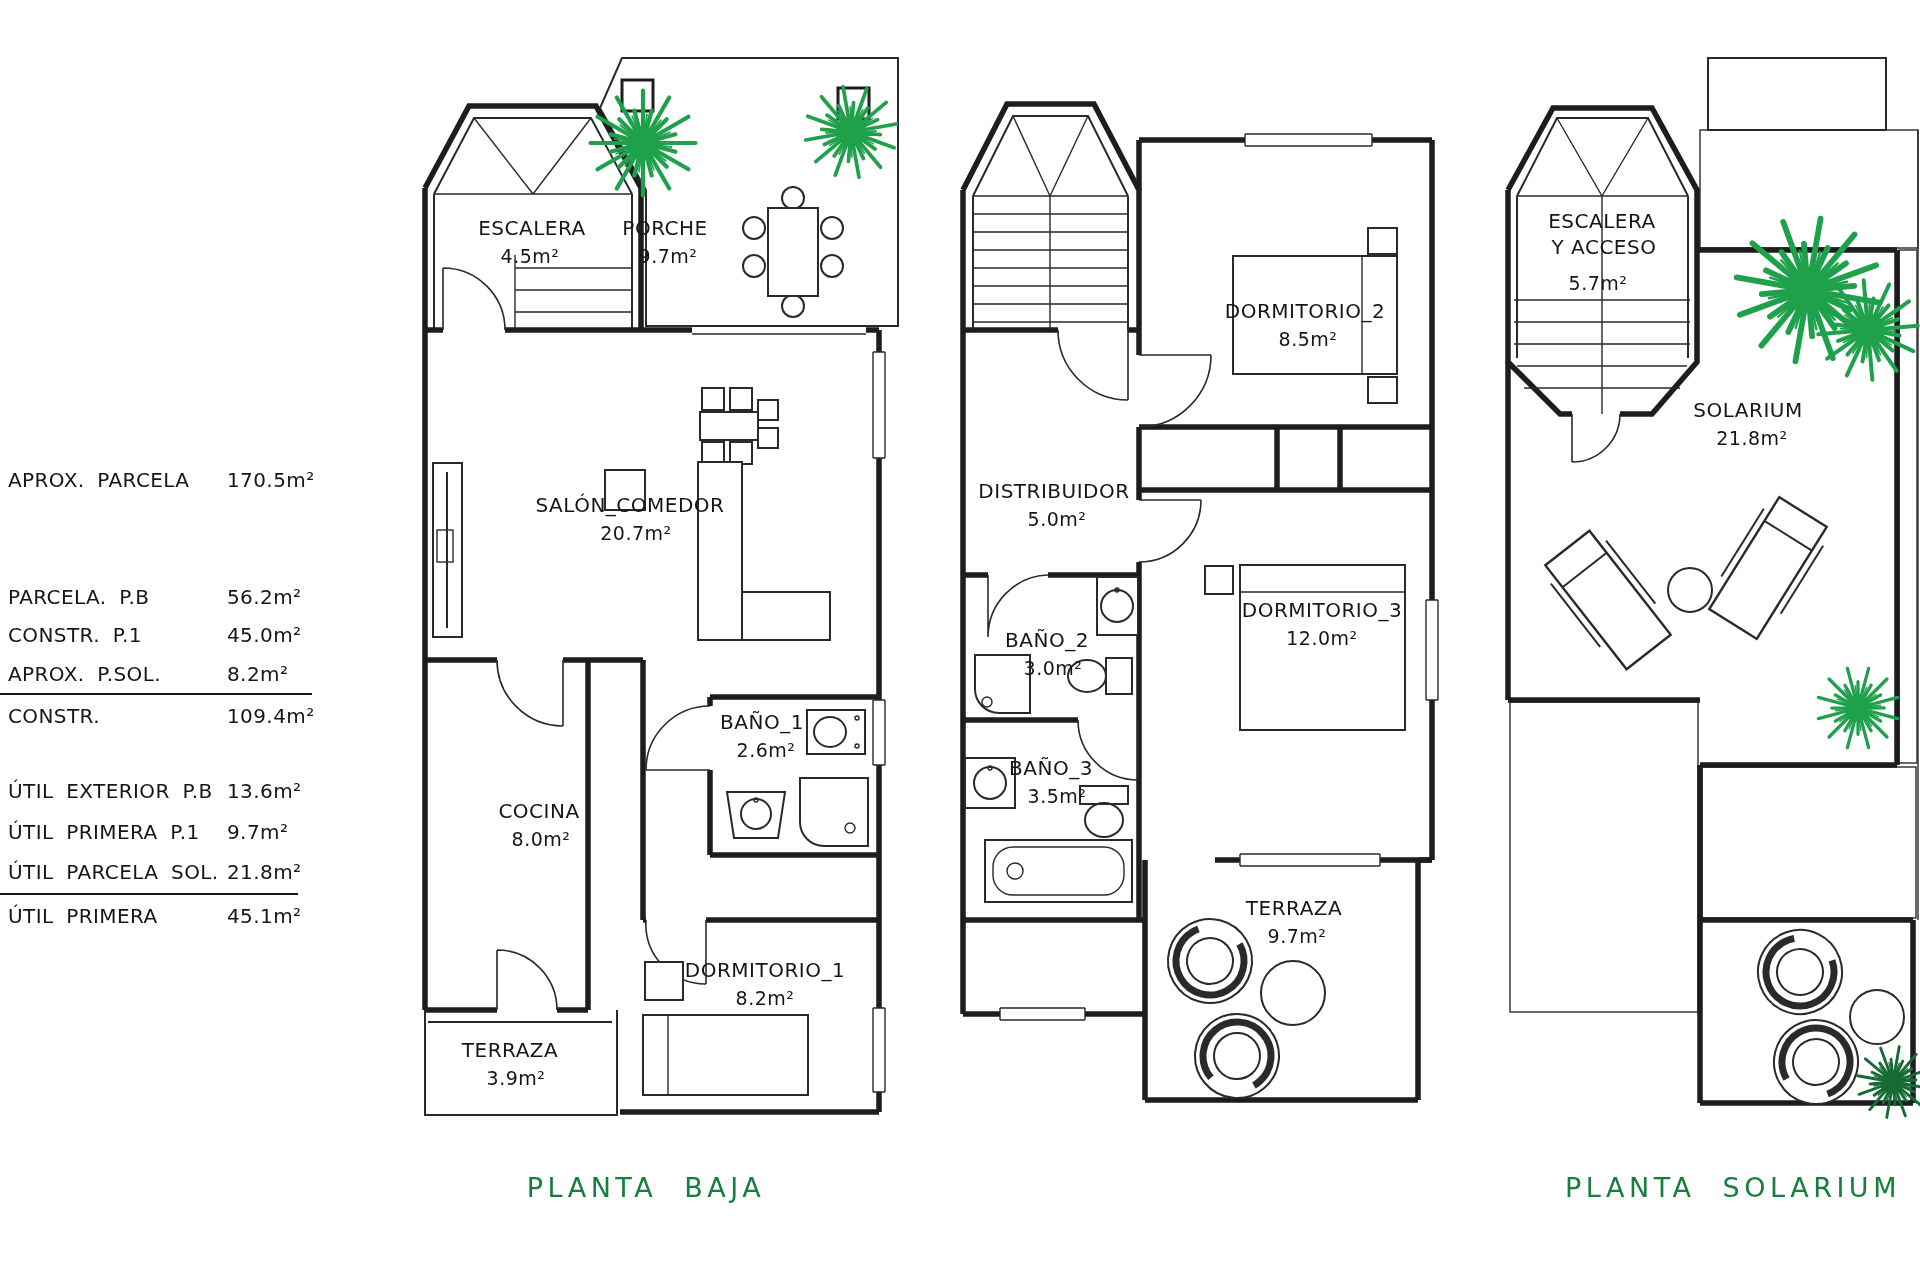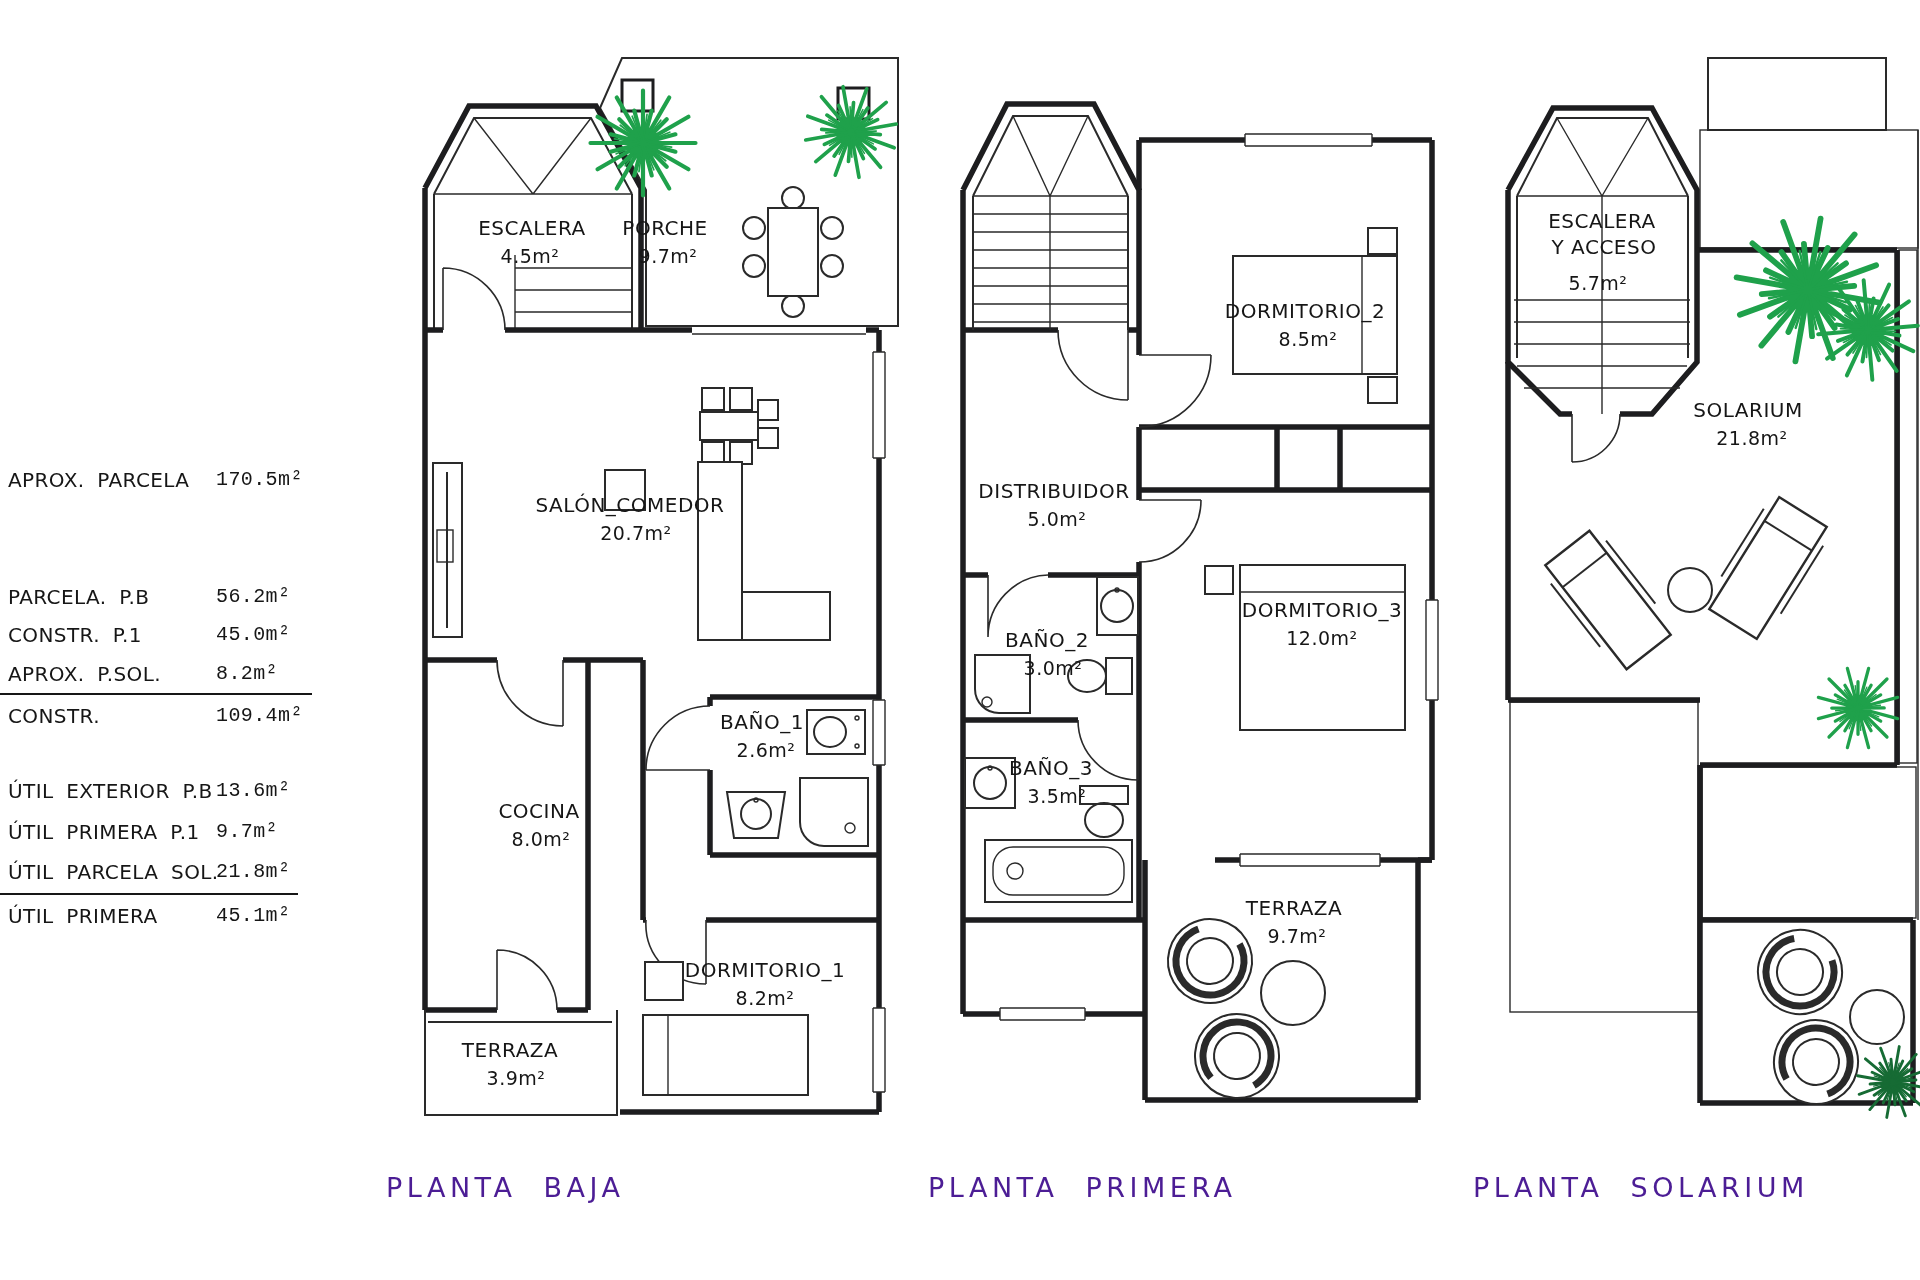"170.5m²" .legend-row .val { font-family: Liberation Mono, monospace -> none; left: 208px -> 219px }
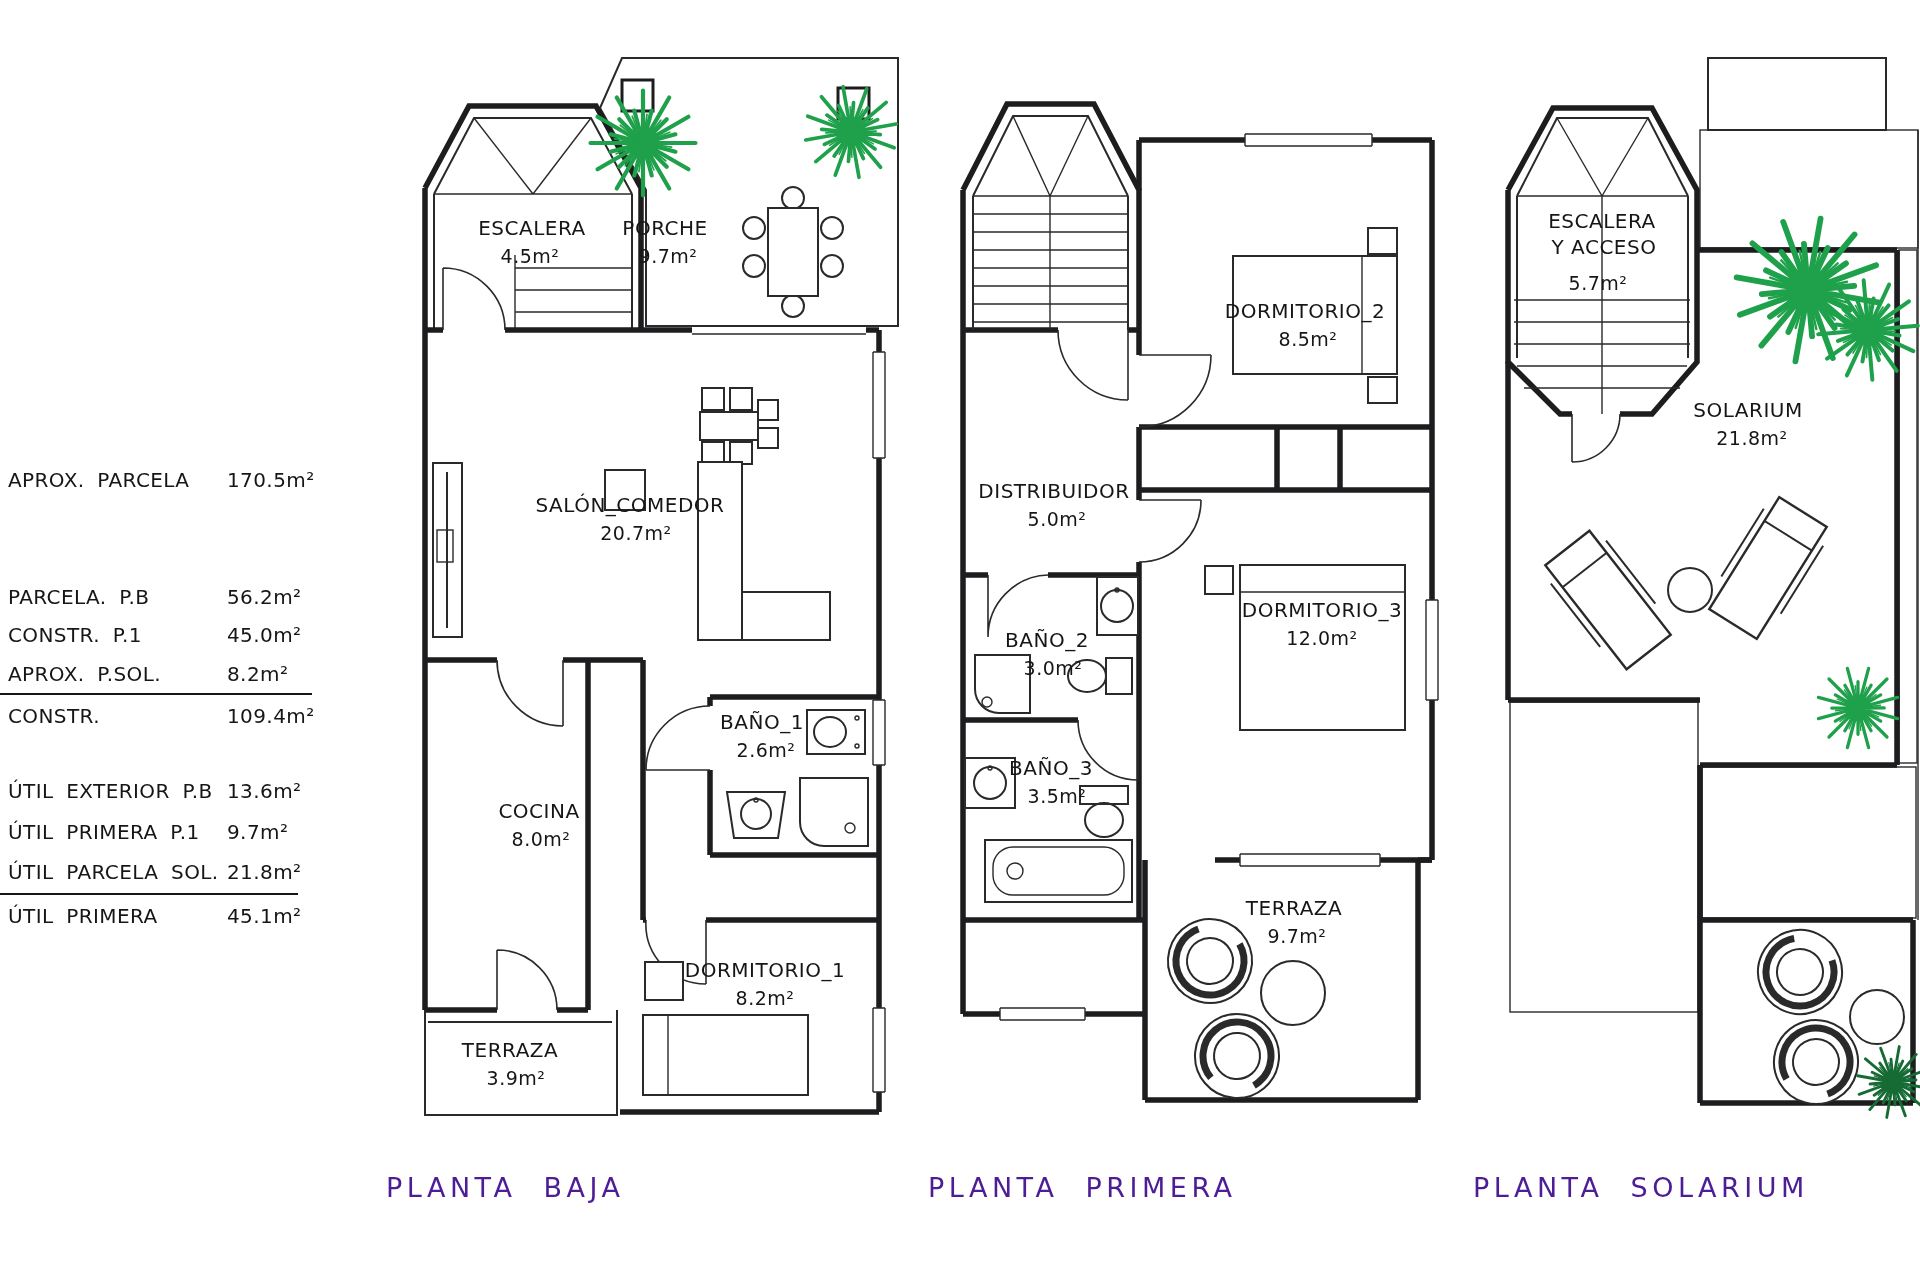"PLANTA BAJA" .caption { color: #4c1d95 -> #15803d; text-align: none -> center }
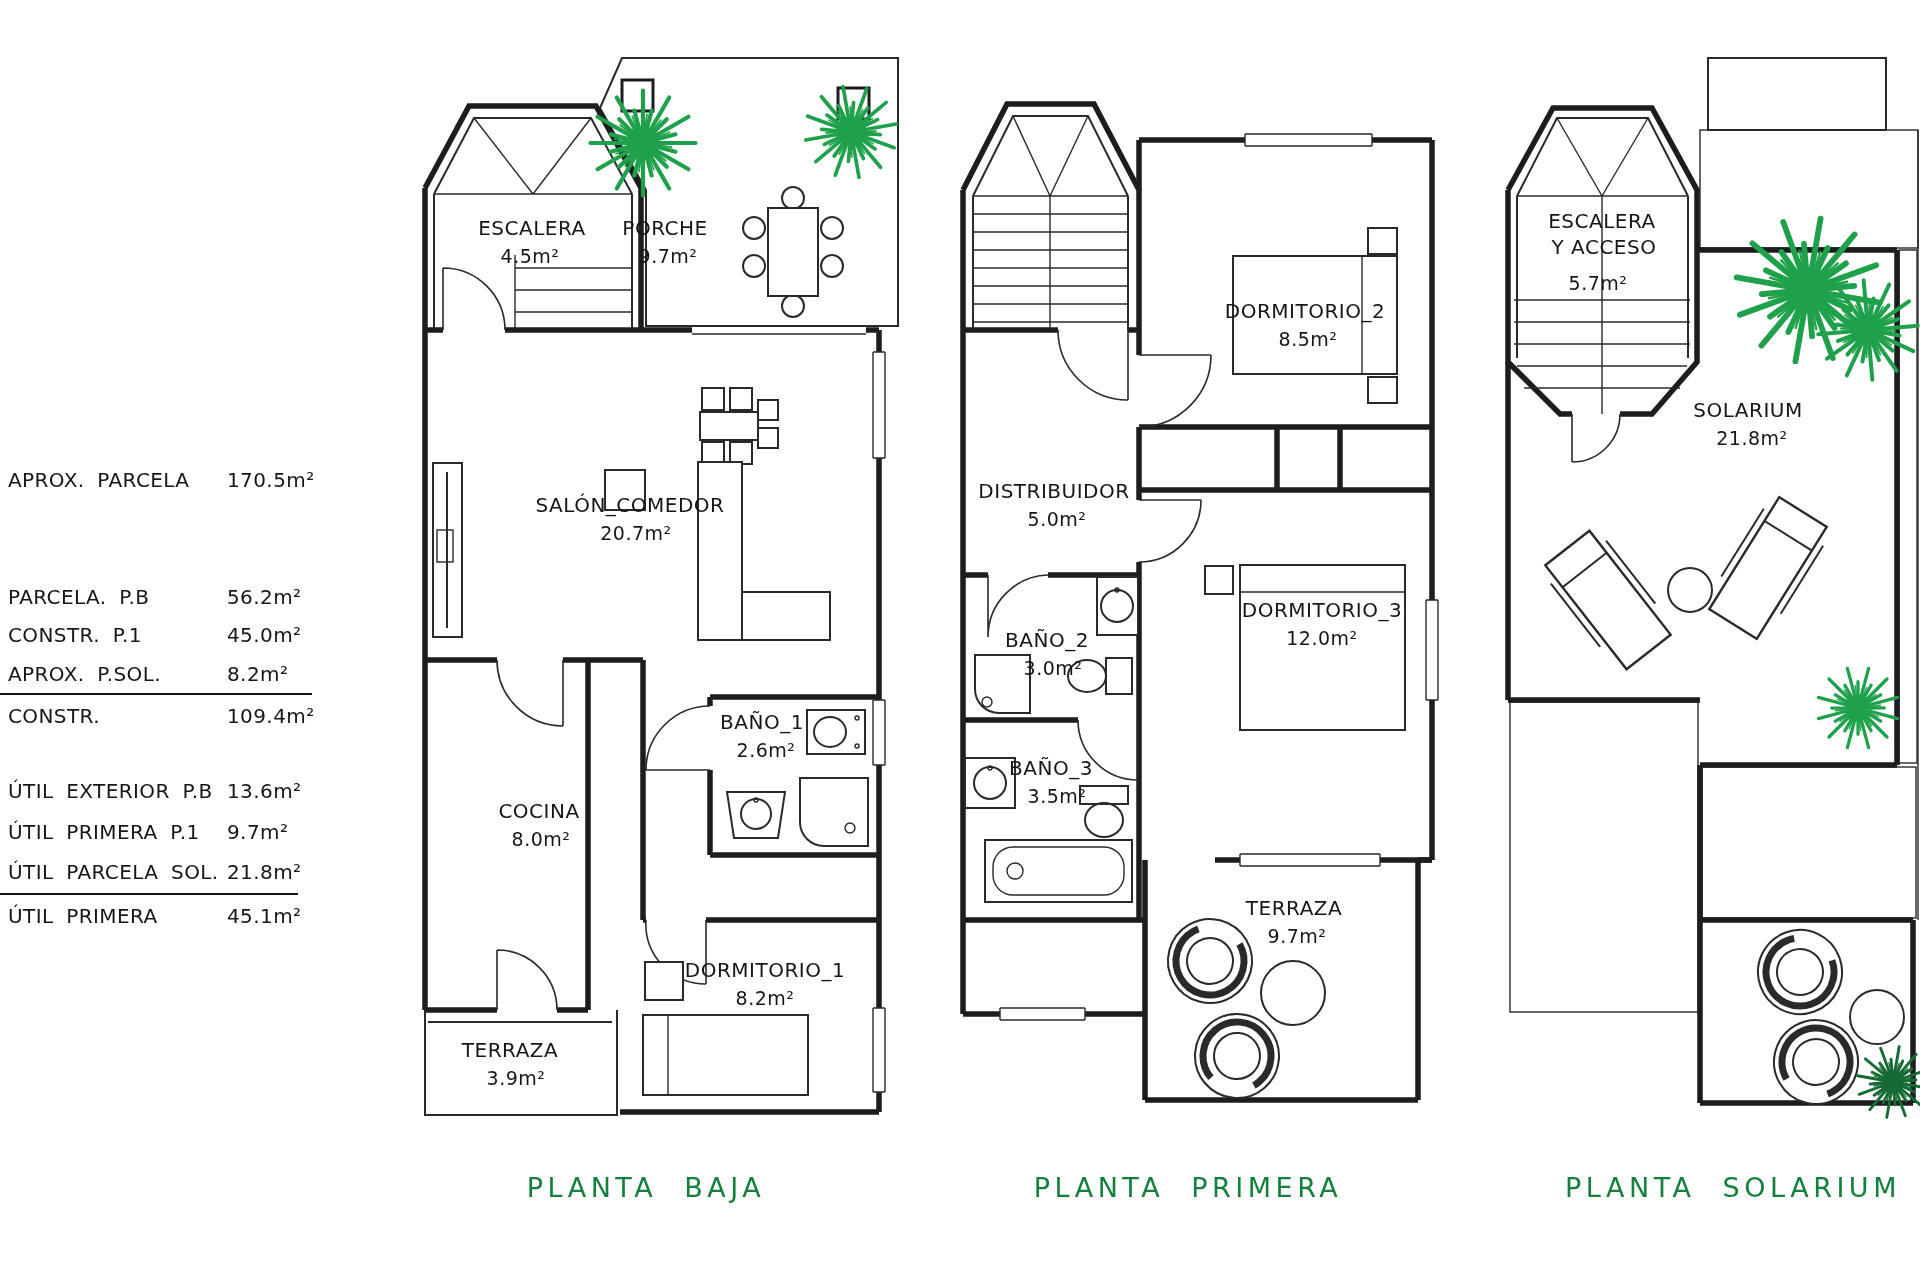"PLANTA PRIMERA" div.caption { html: <div>PLANTA PRIMERA</div> -> none }
